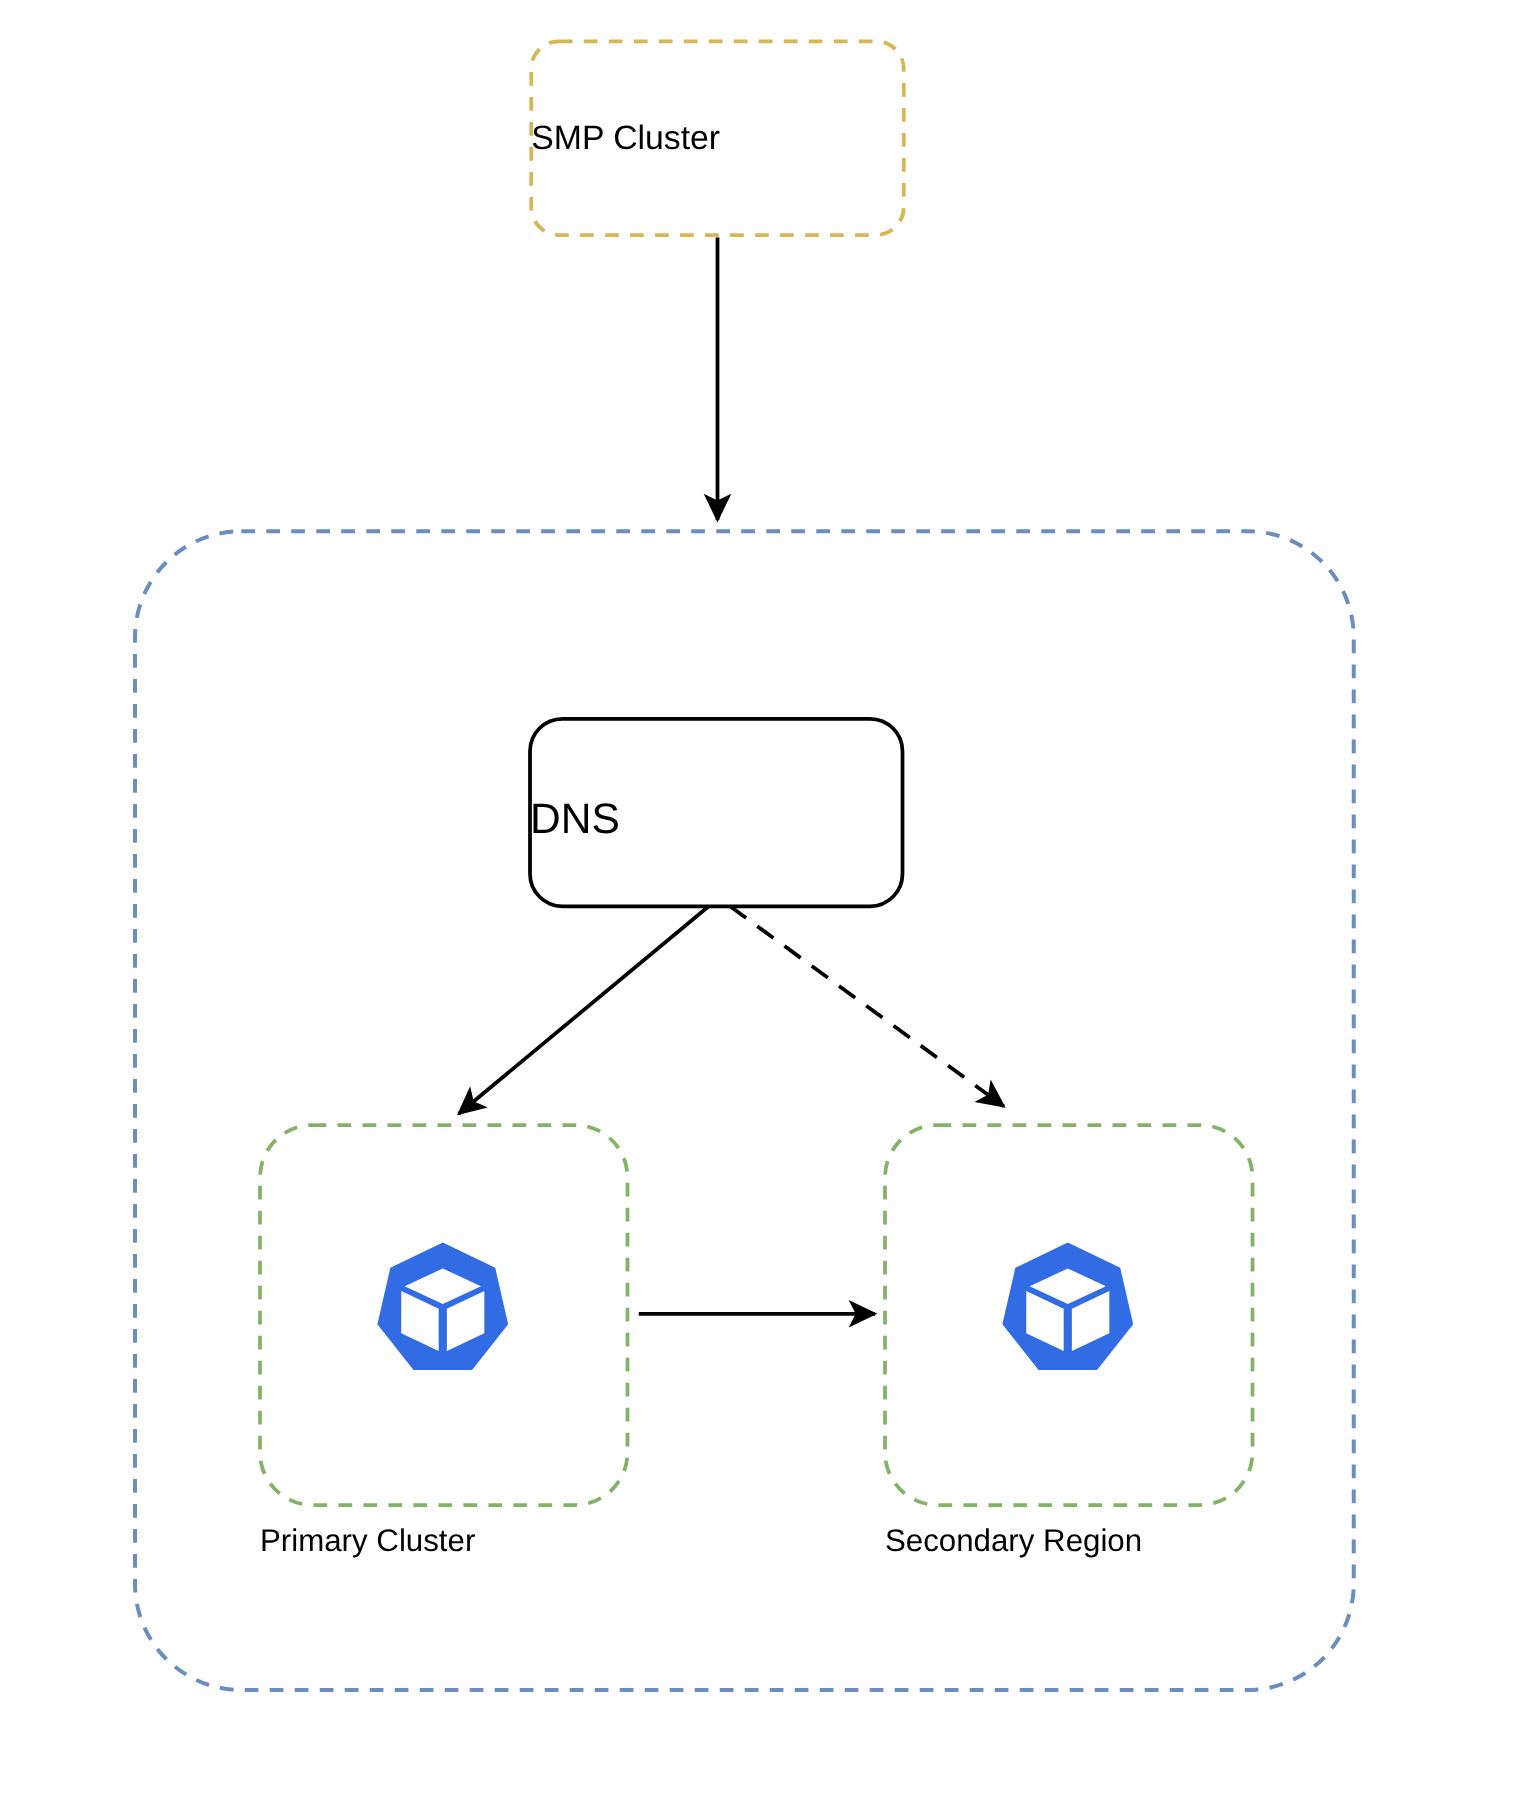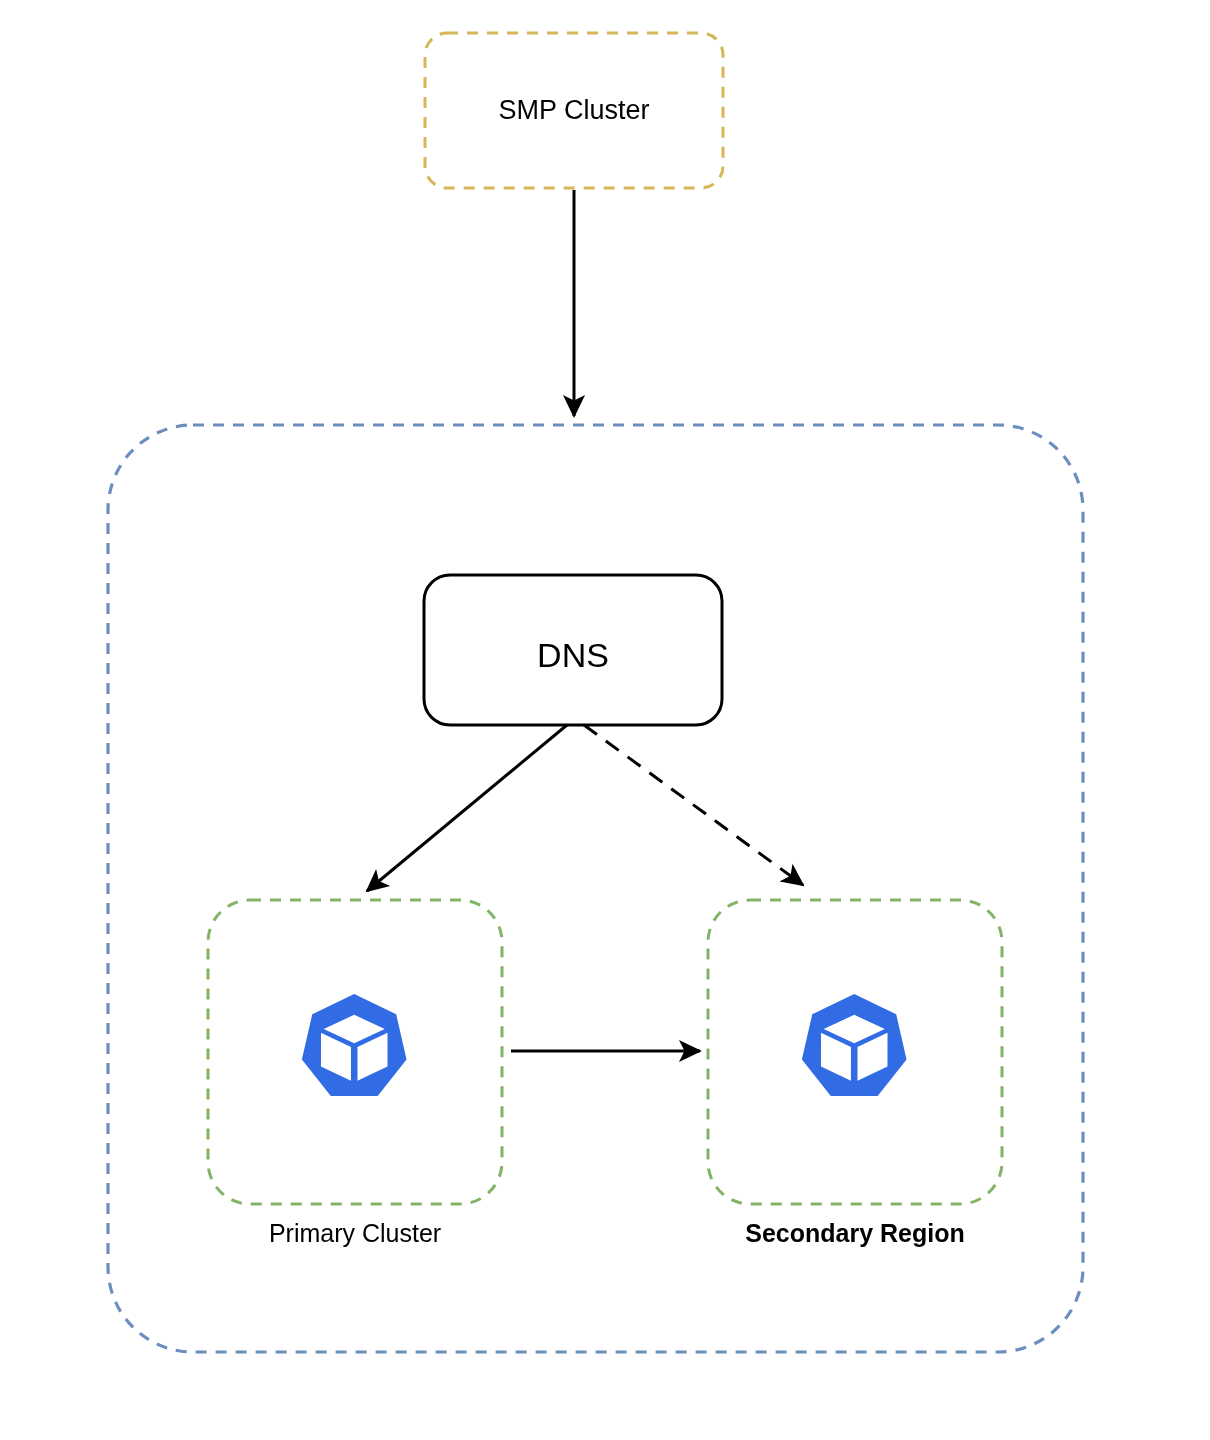"SMP Cluster" .node-label { text-align: center -> left }
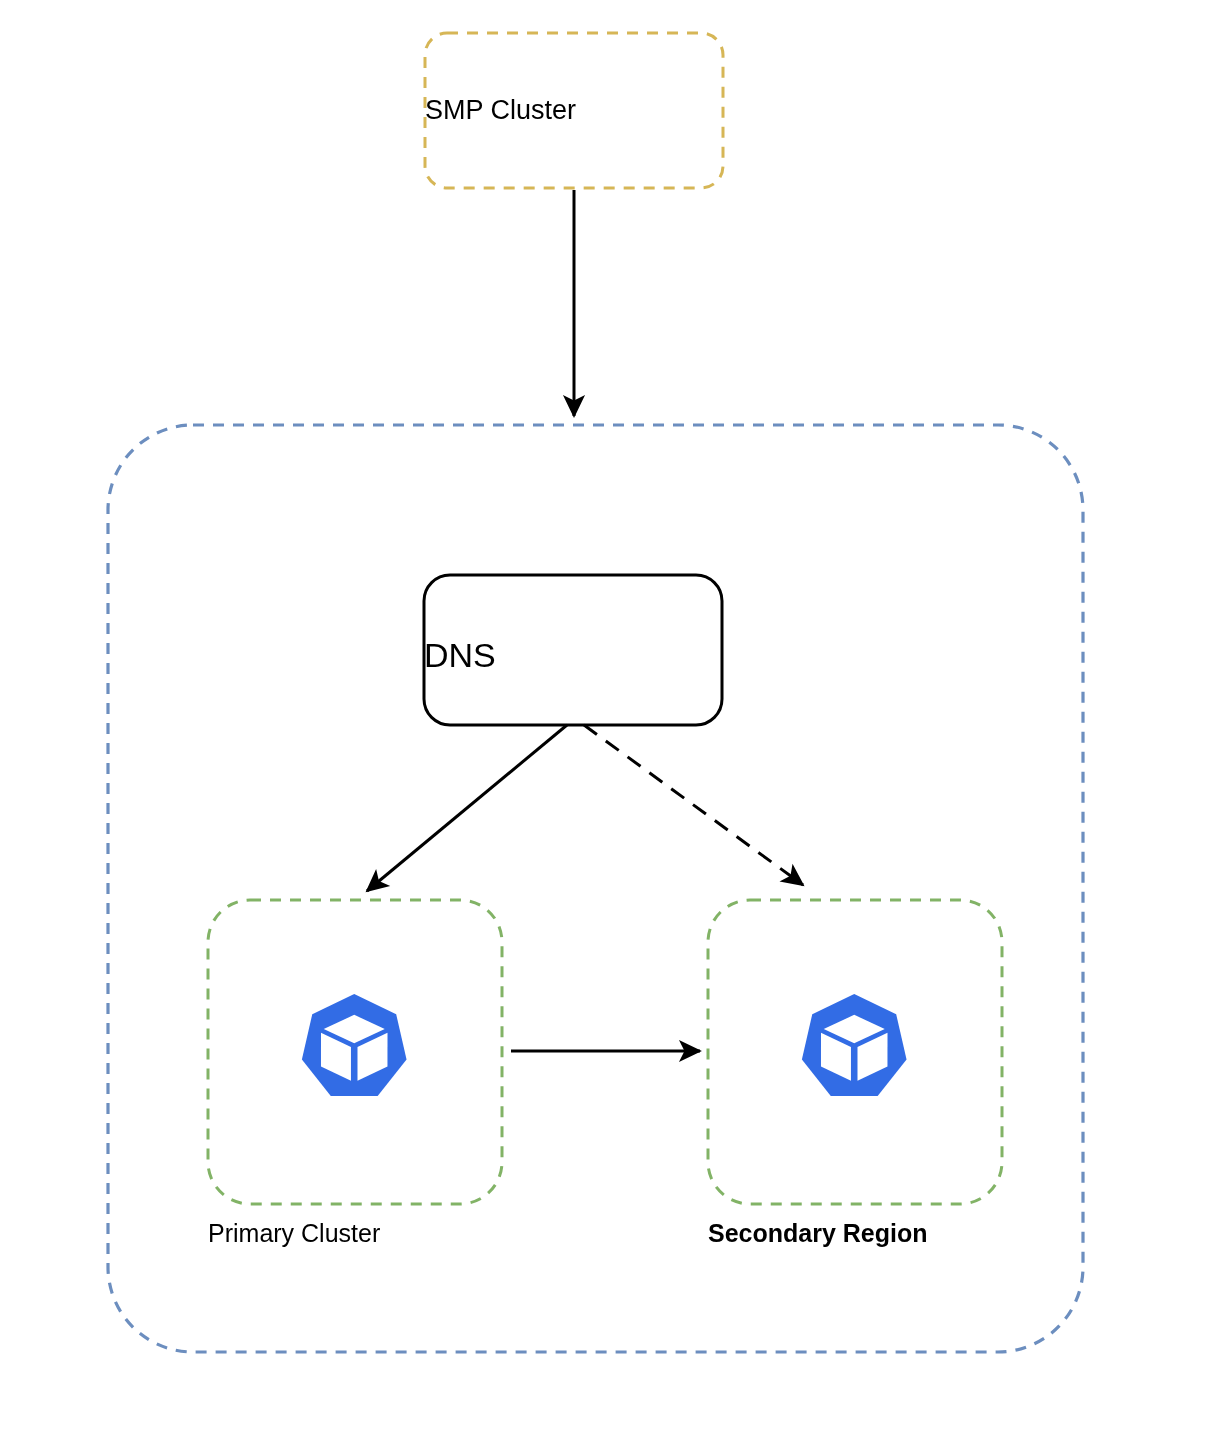"Secondary Region" #secondary-region-label { font-weight: bold -> none }
